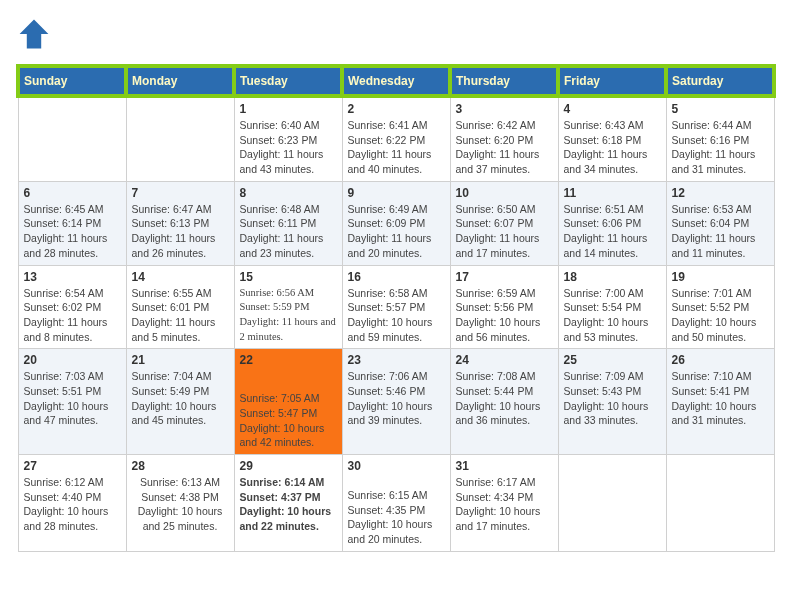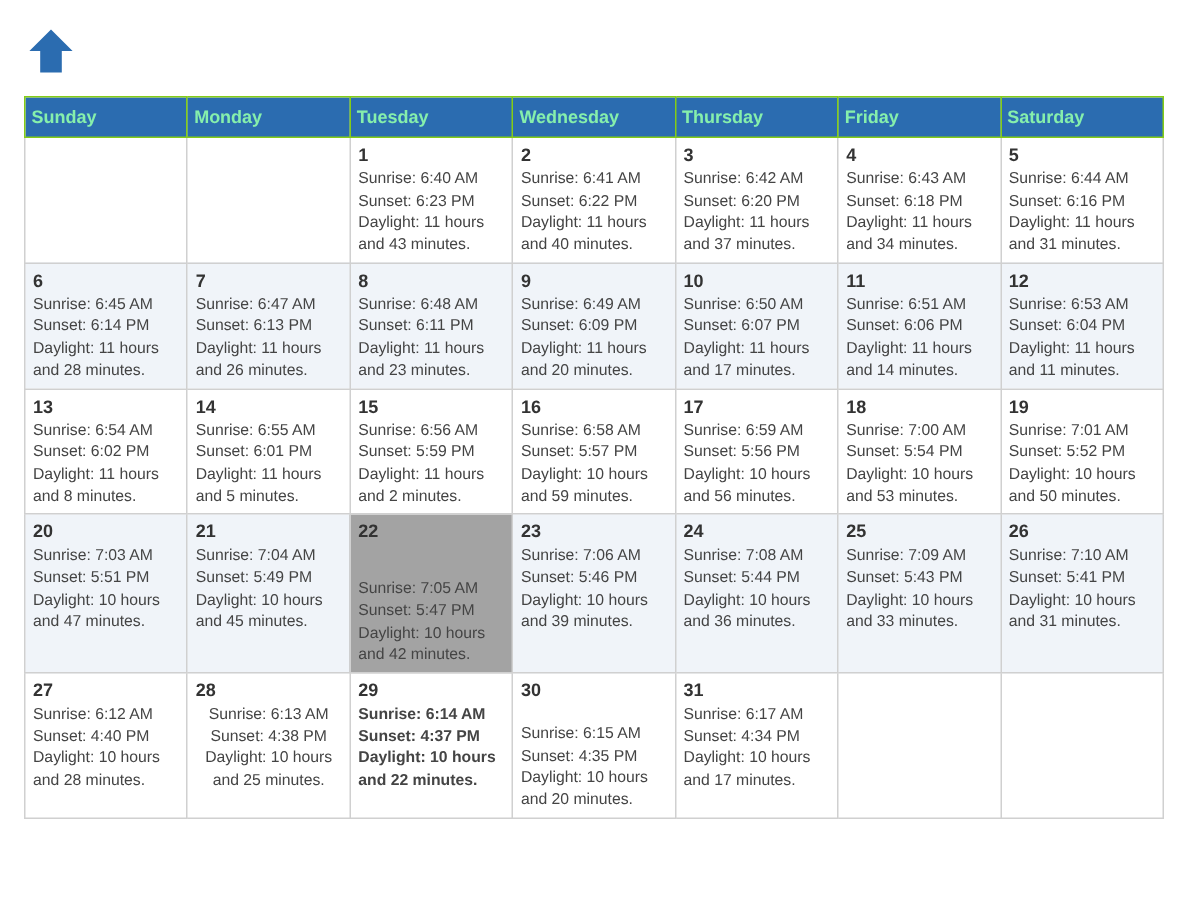"Sunday" .calendar th { border: 1px solid #84cc16 -> 4px solid #84cc16; color: #86efac -> #fef9c3 }
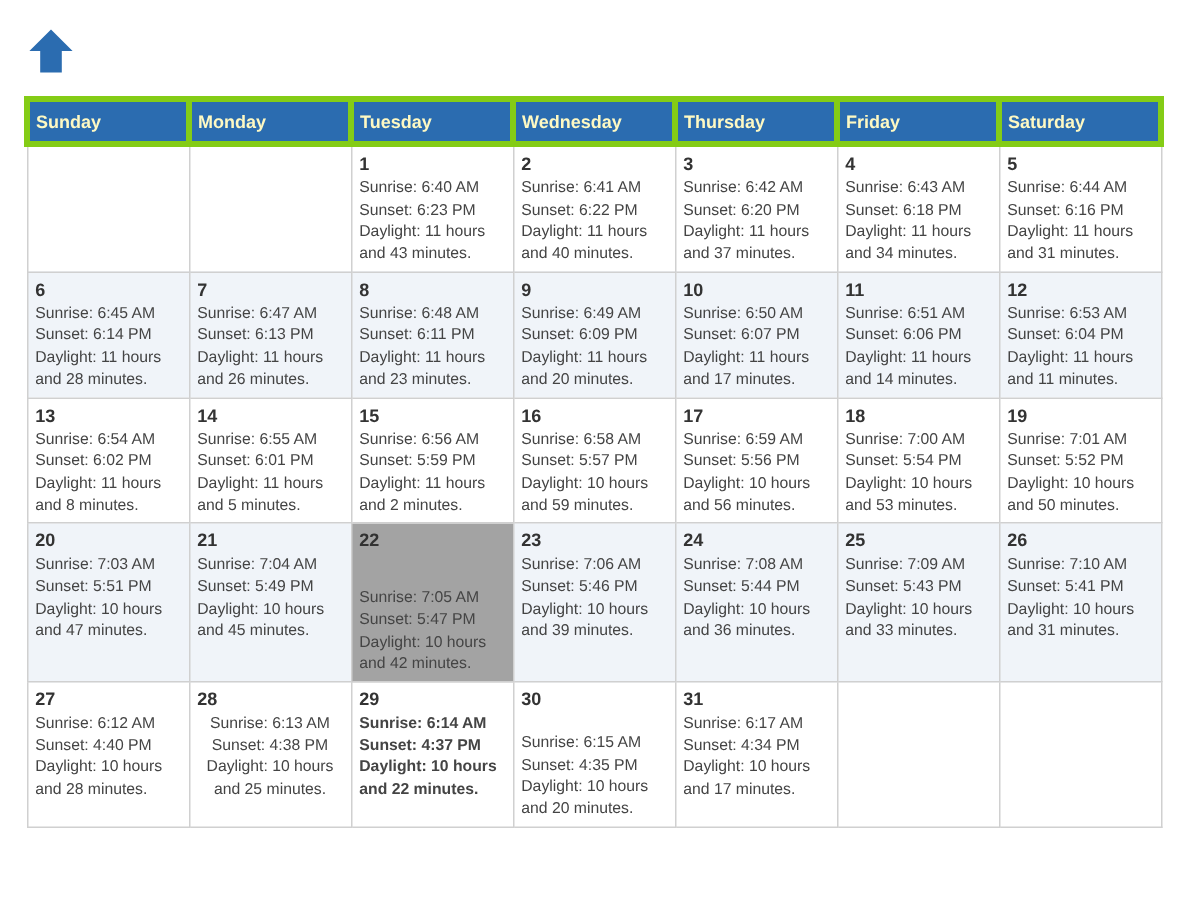"Sunrise: 6:56 AM" div.day-info { font-family: none -> Liberation Serif, serif }
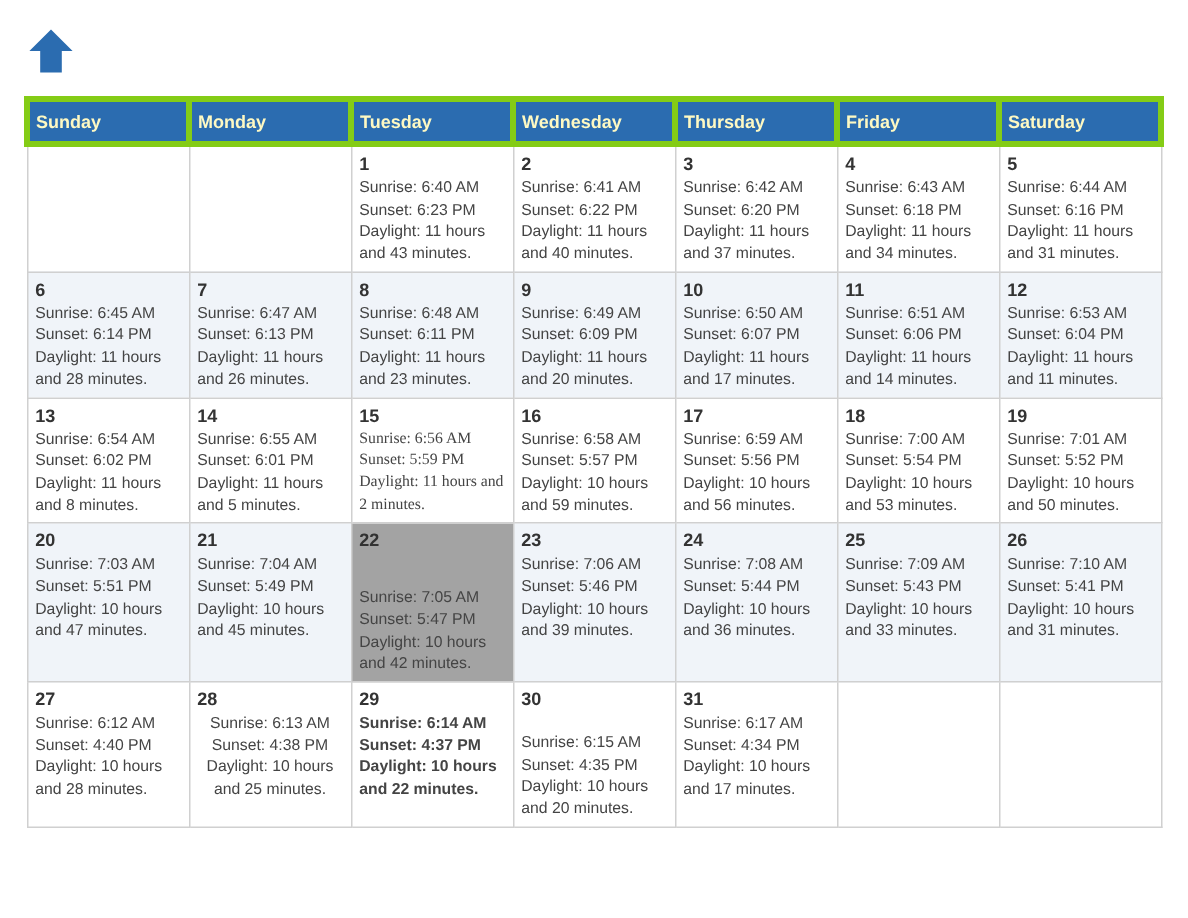"22" td { background: #a3a3a3 -> #f97316 }
